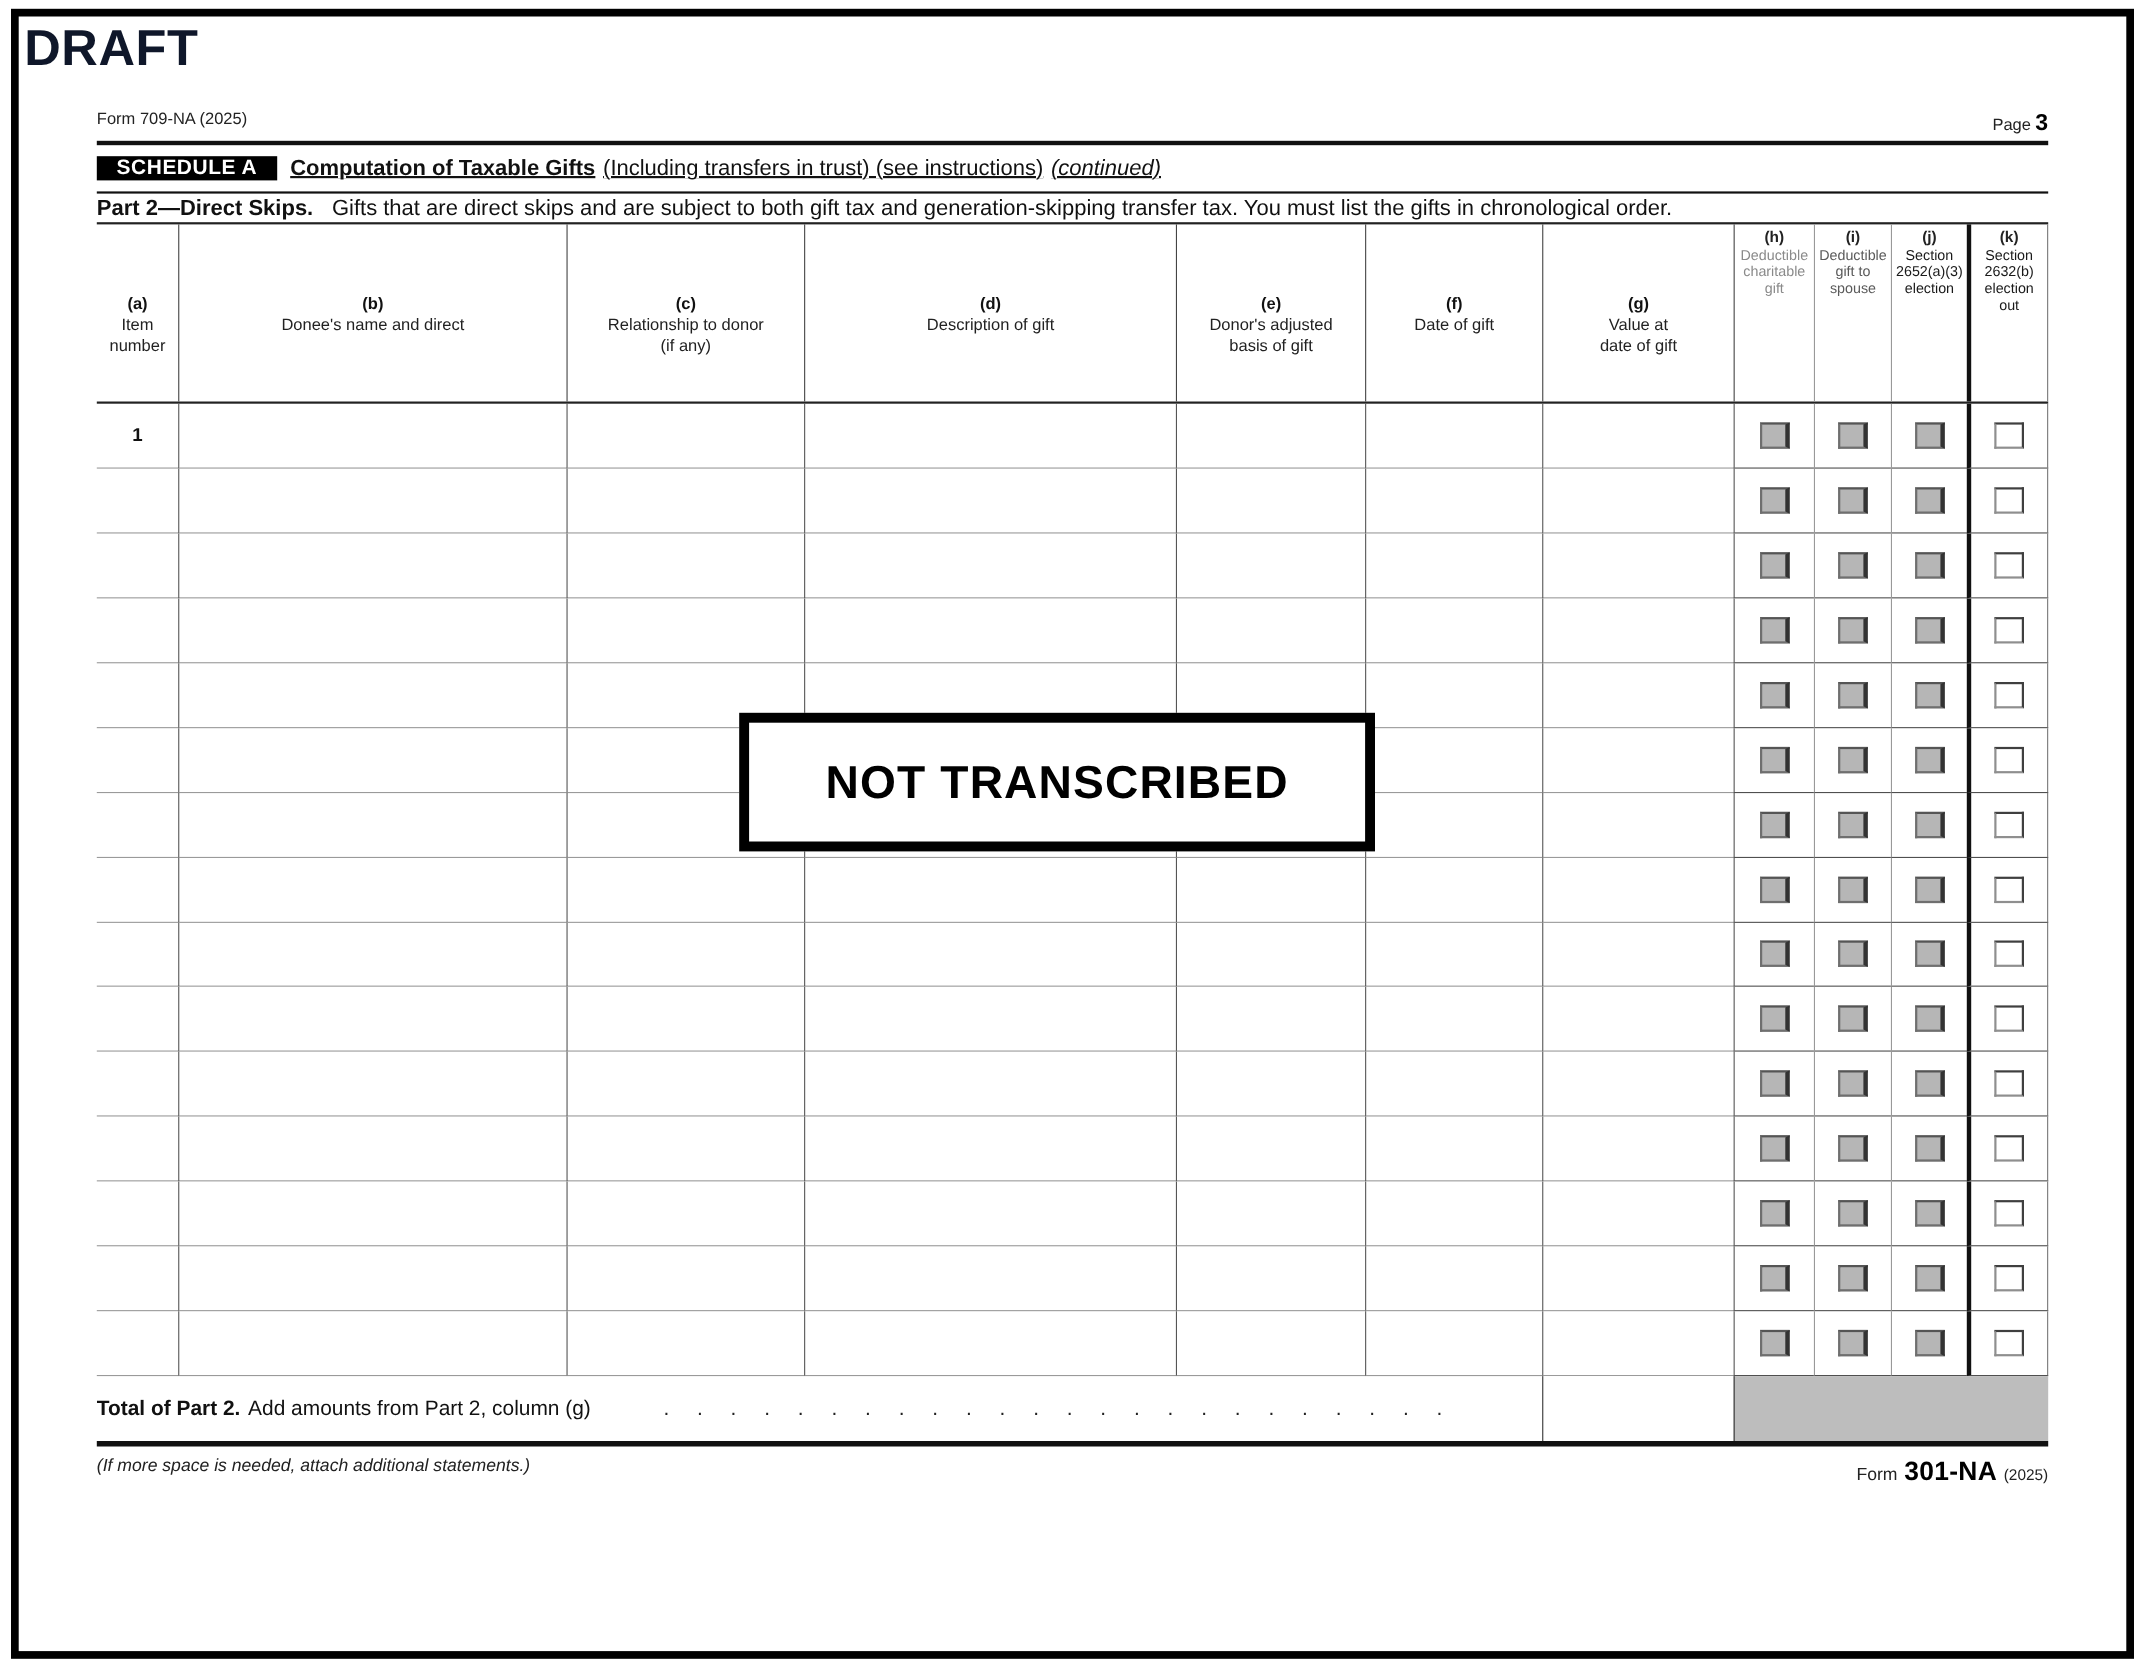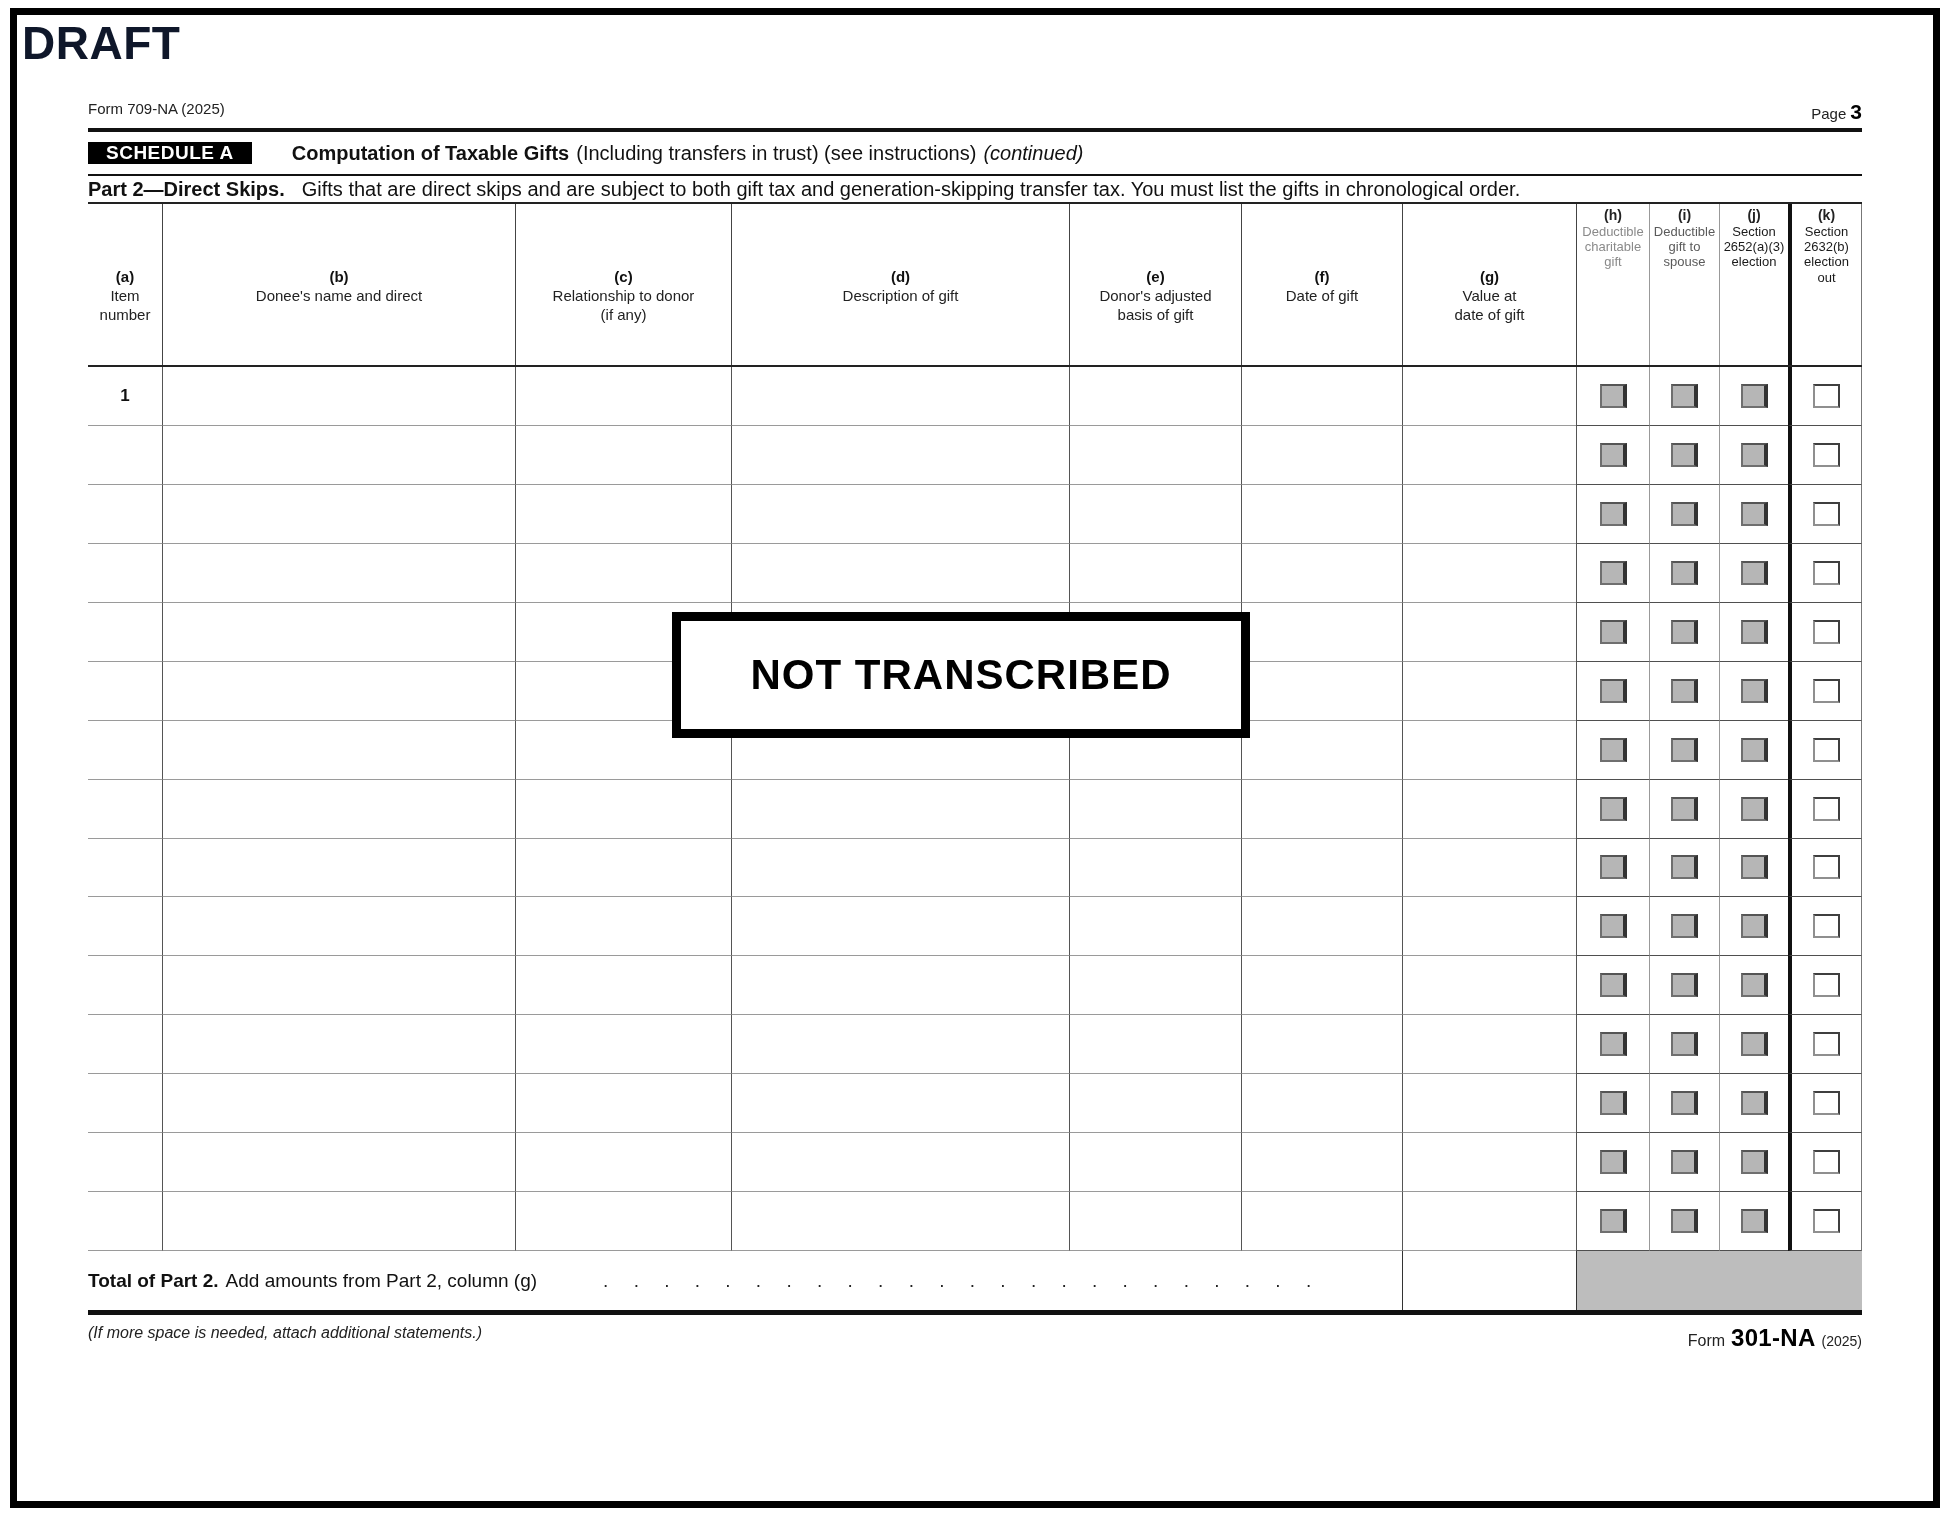"Computation of Taxable Gifts" .sched-title { margin-left: 40px -> 12px; text-decoration: none -> underline }
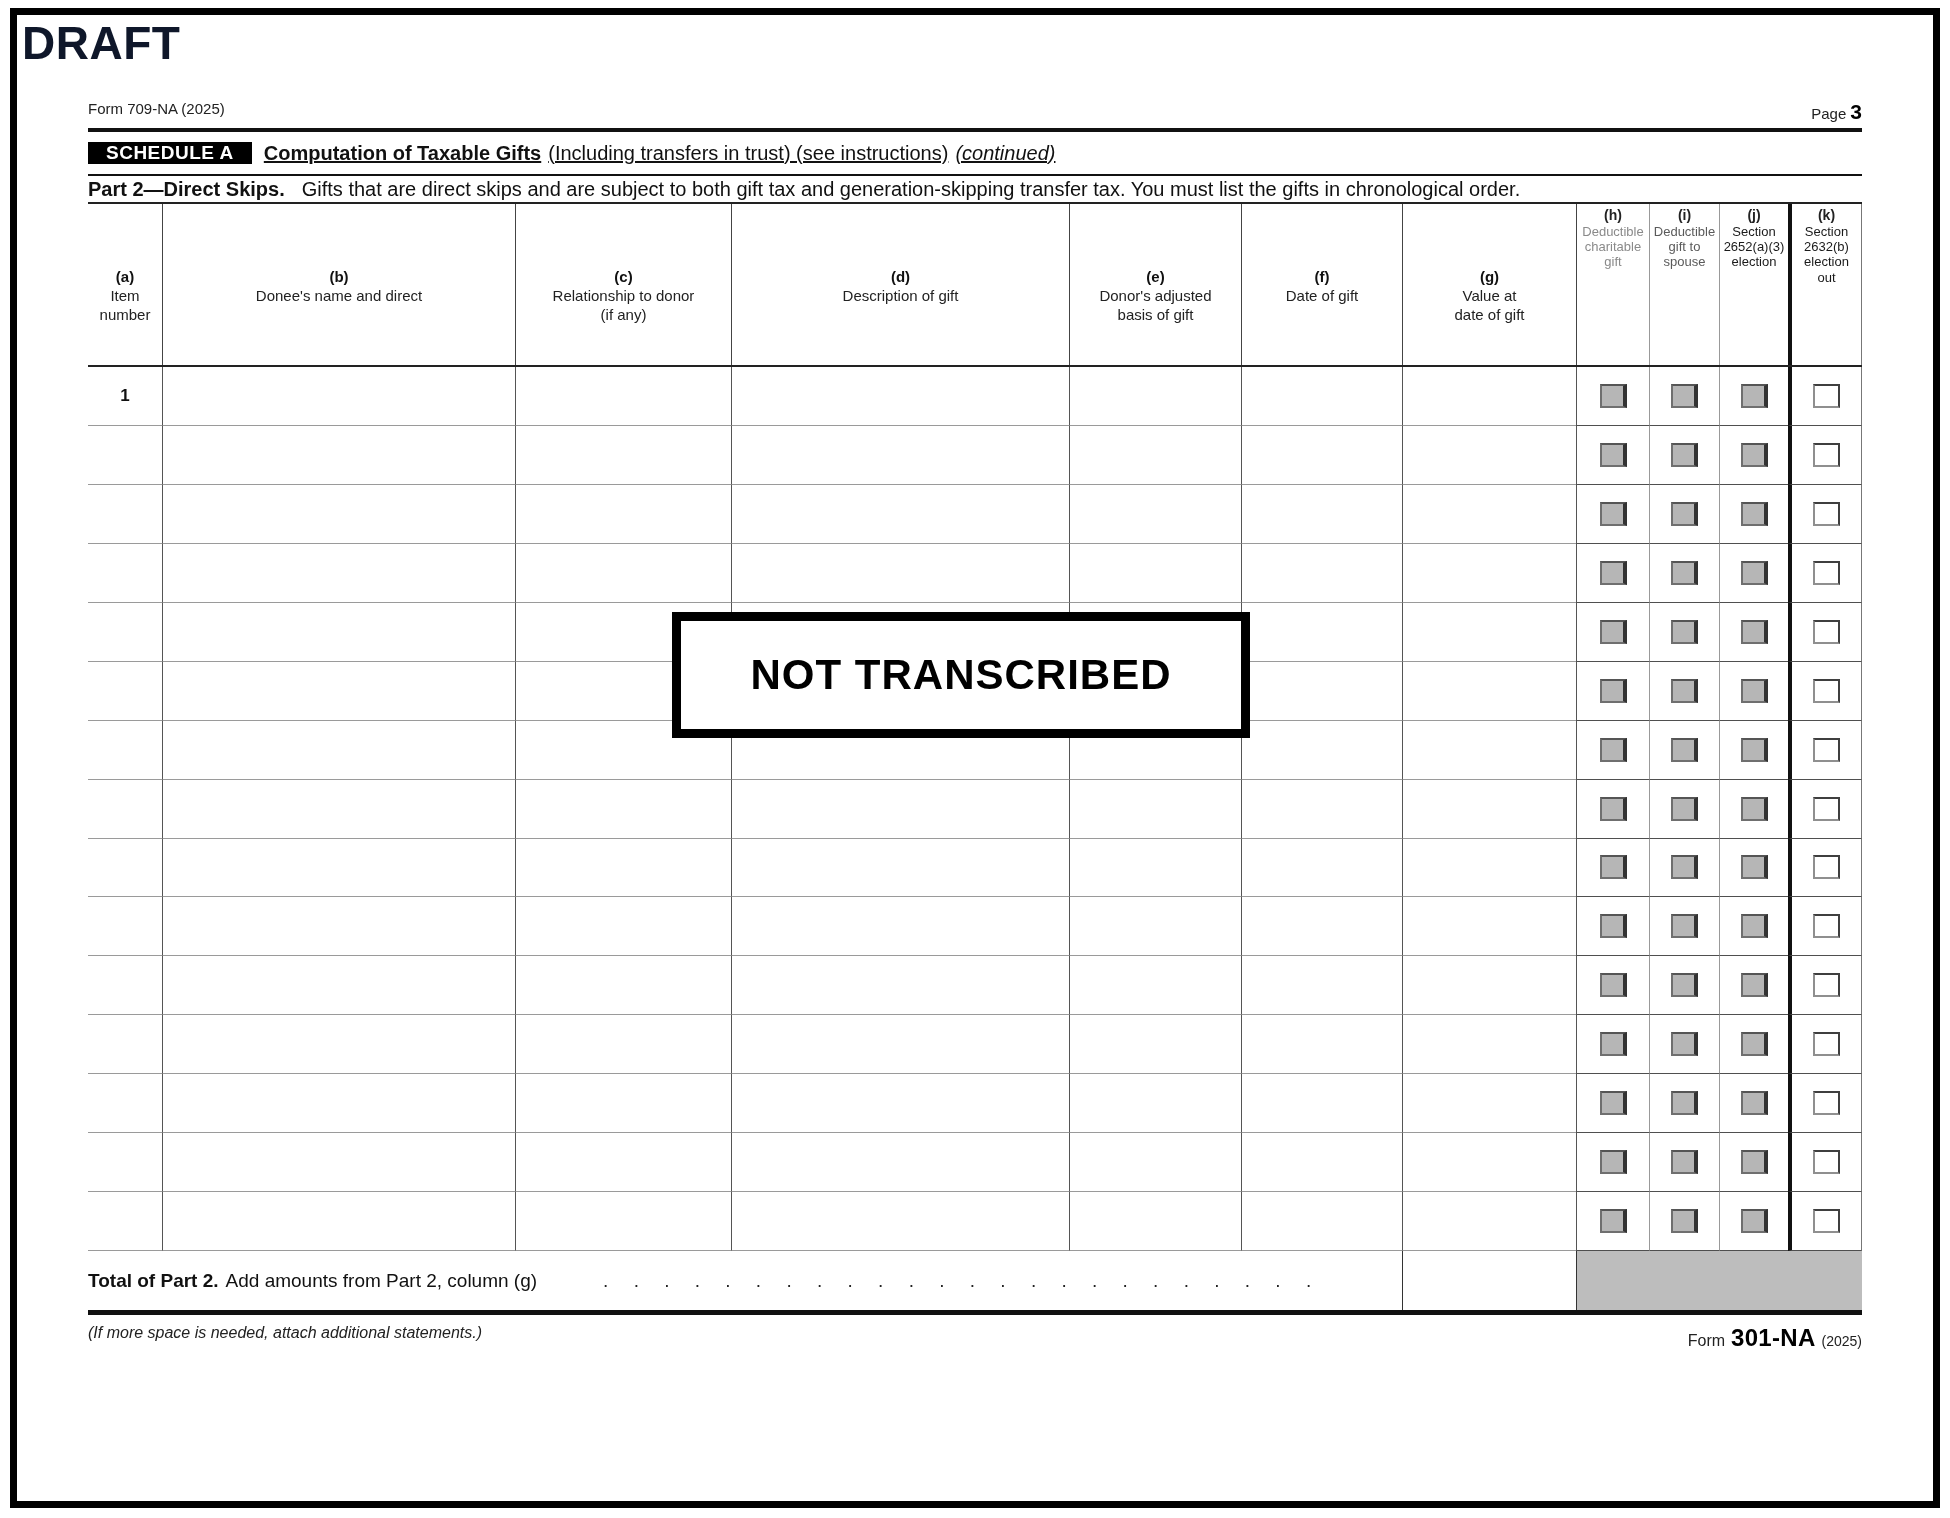"NOT TRANSCRIBED" .overlay { top: 612px -> 648px }
